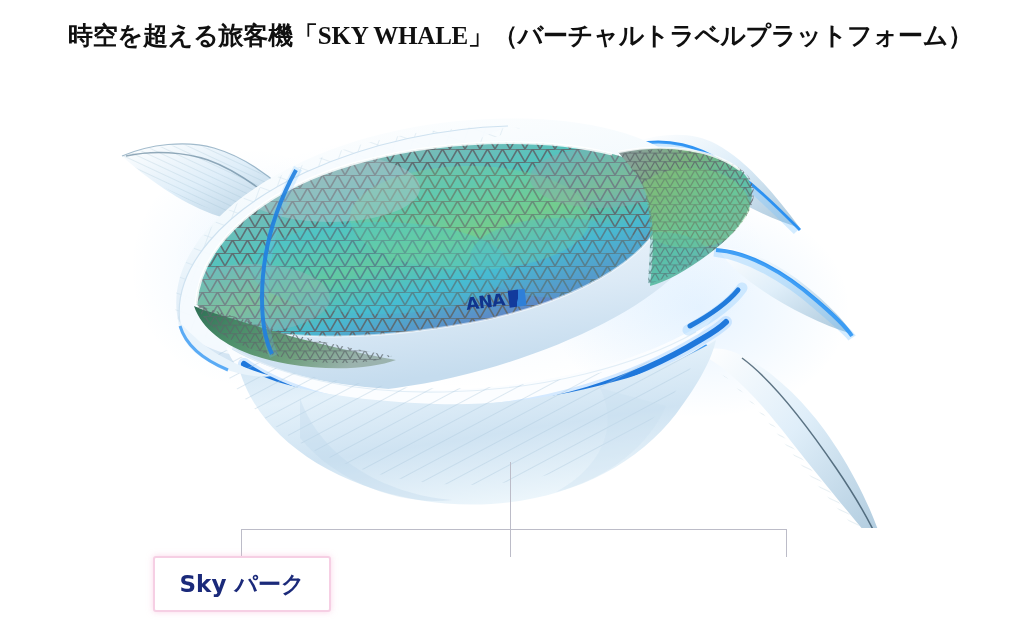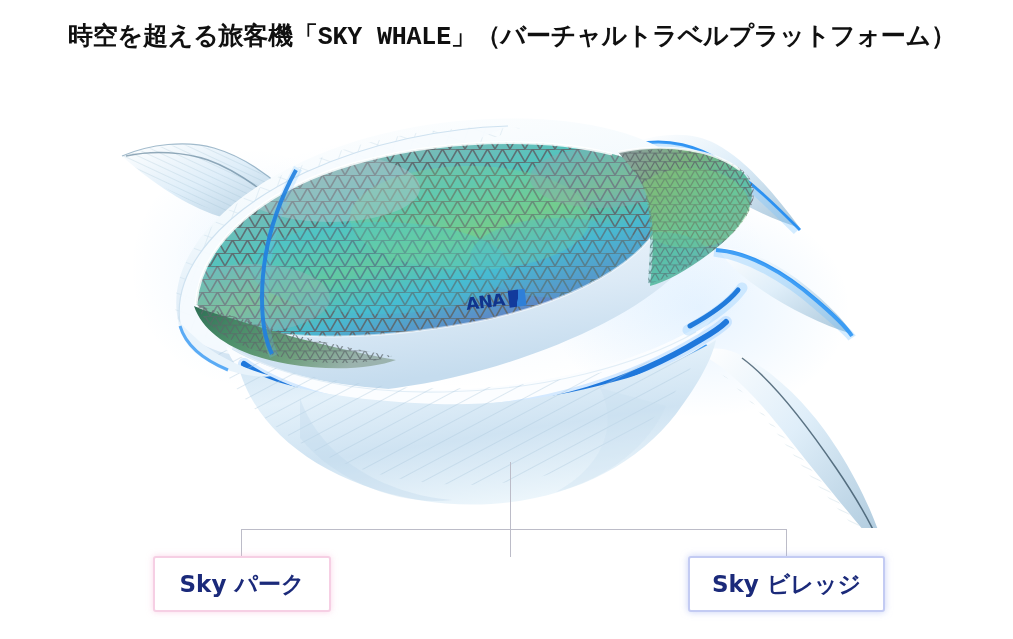"時空を超える旅客機「SKY WHALE」（バーチャルトラベルプラットフォーム）" .page-title { font-family: Liberation Mono, monospace -> Liberation Serif, serif }
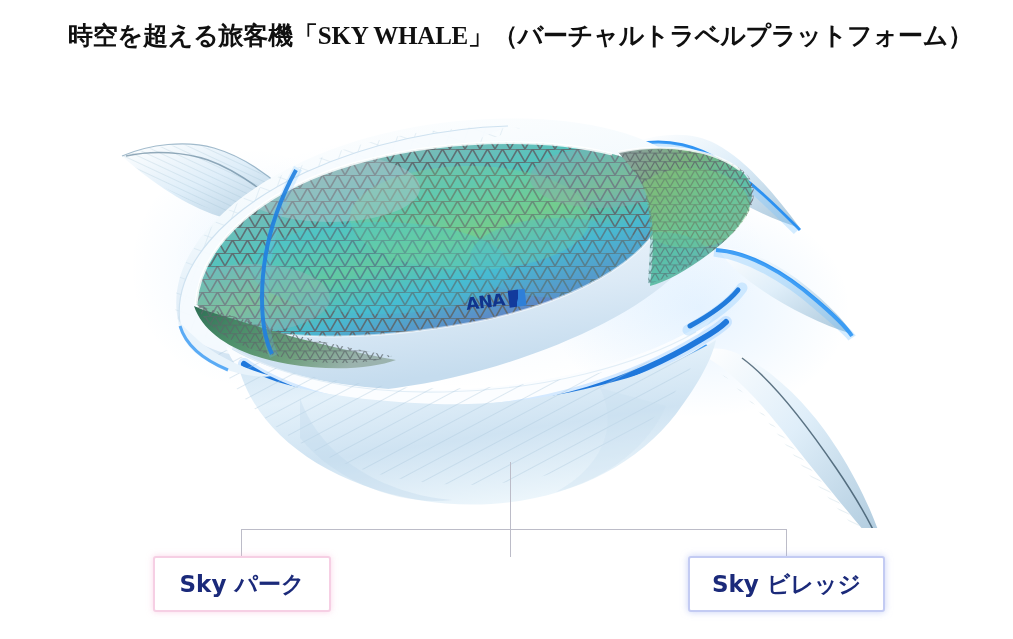"Sky ビレッジ" div.node { html: <div>Sky ビレッジ</div> -> none }
